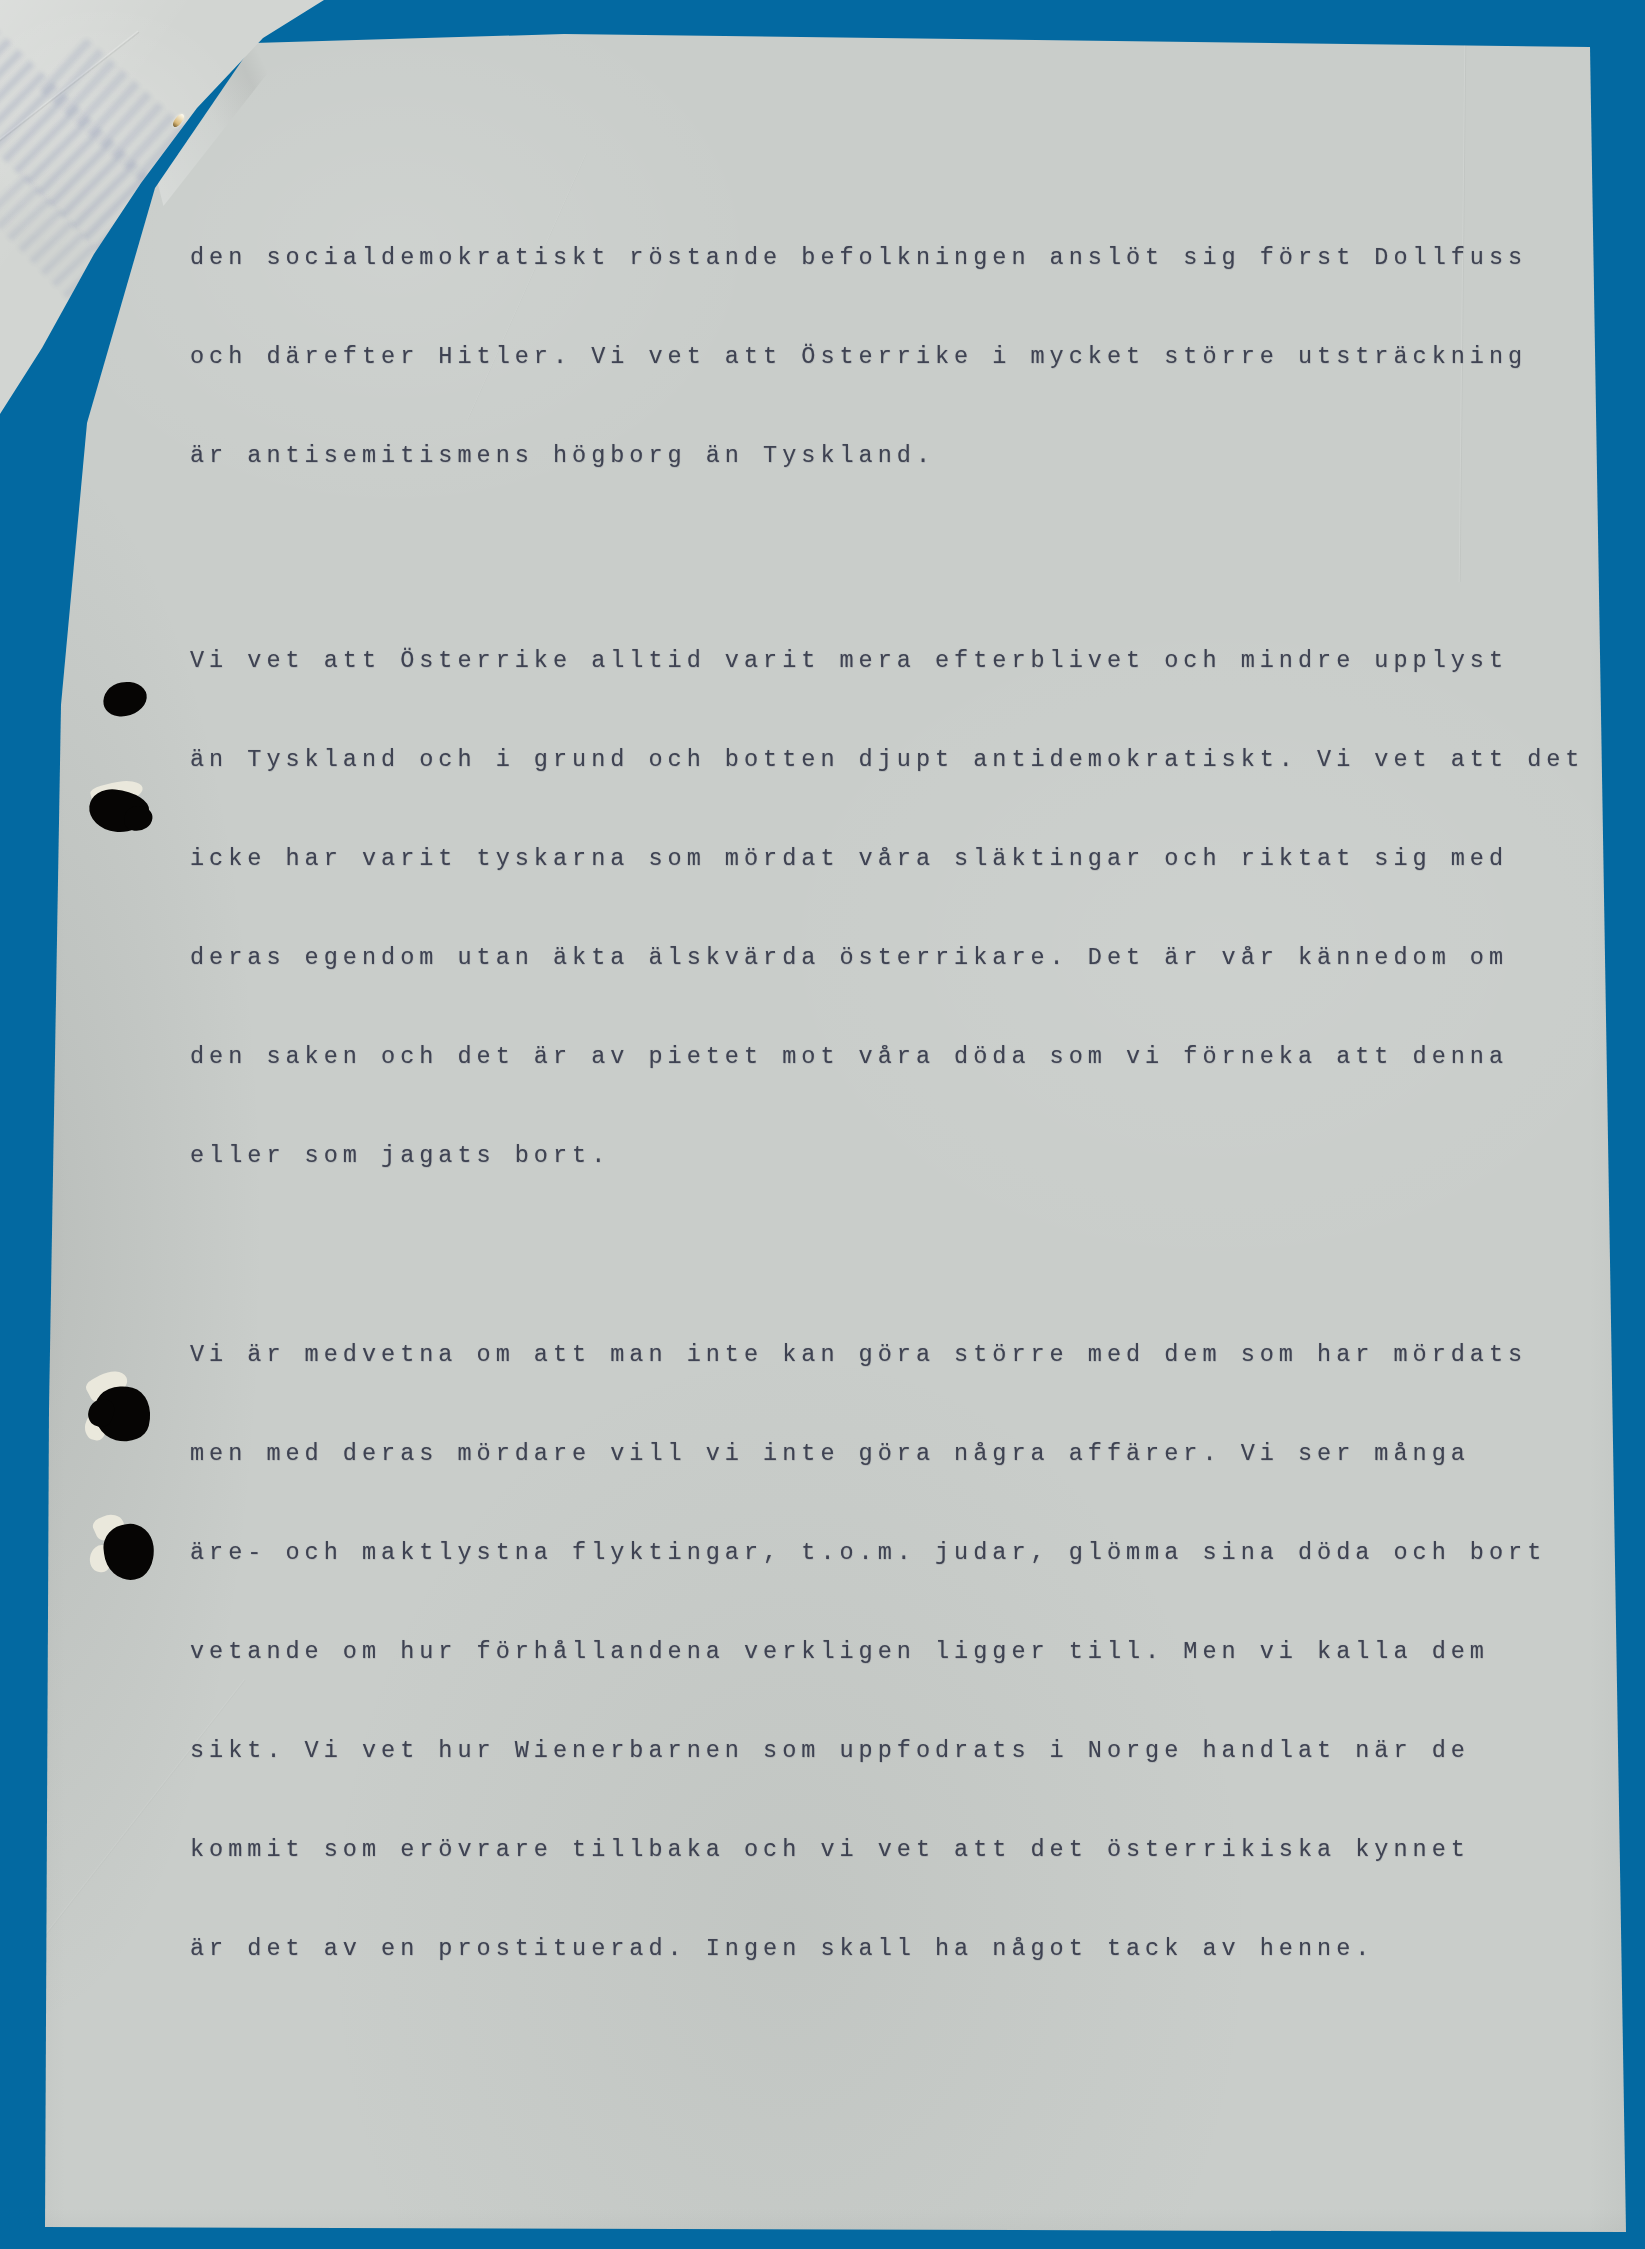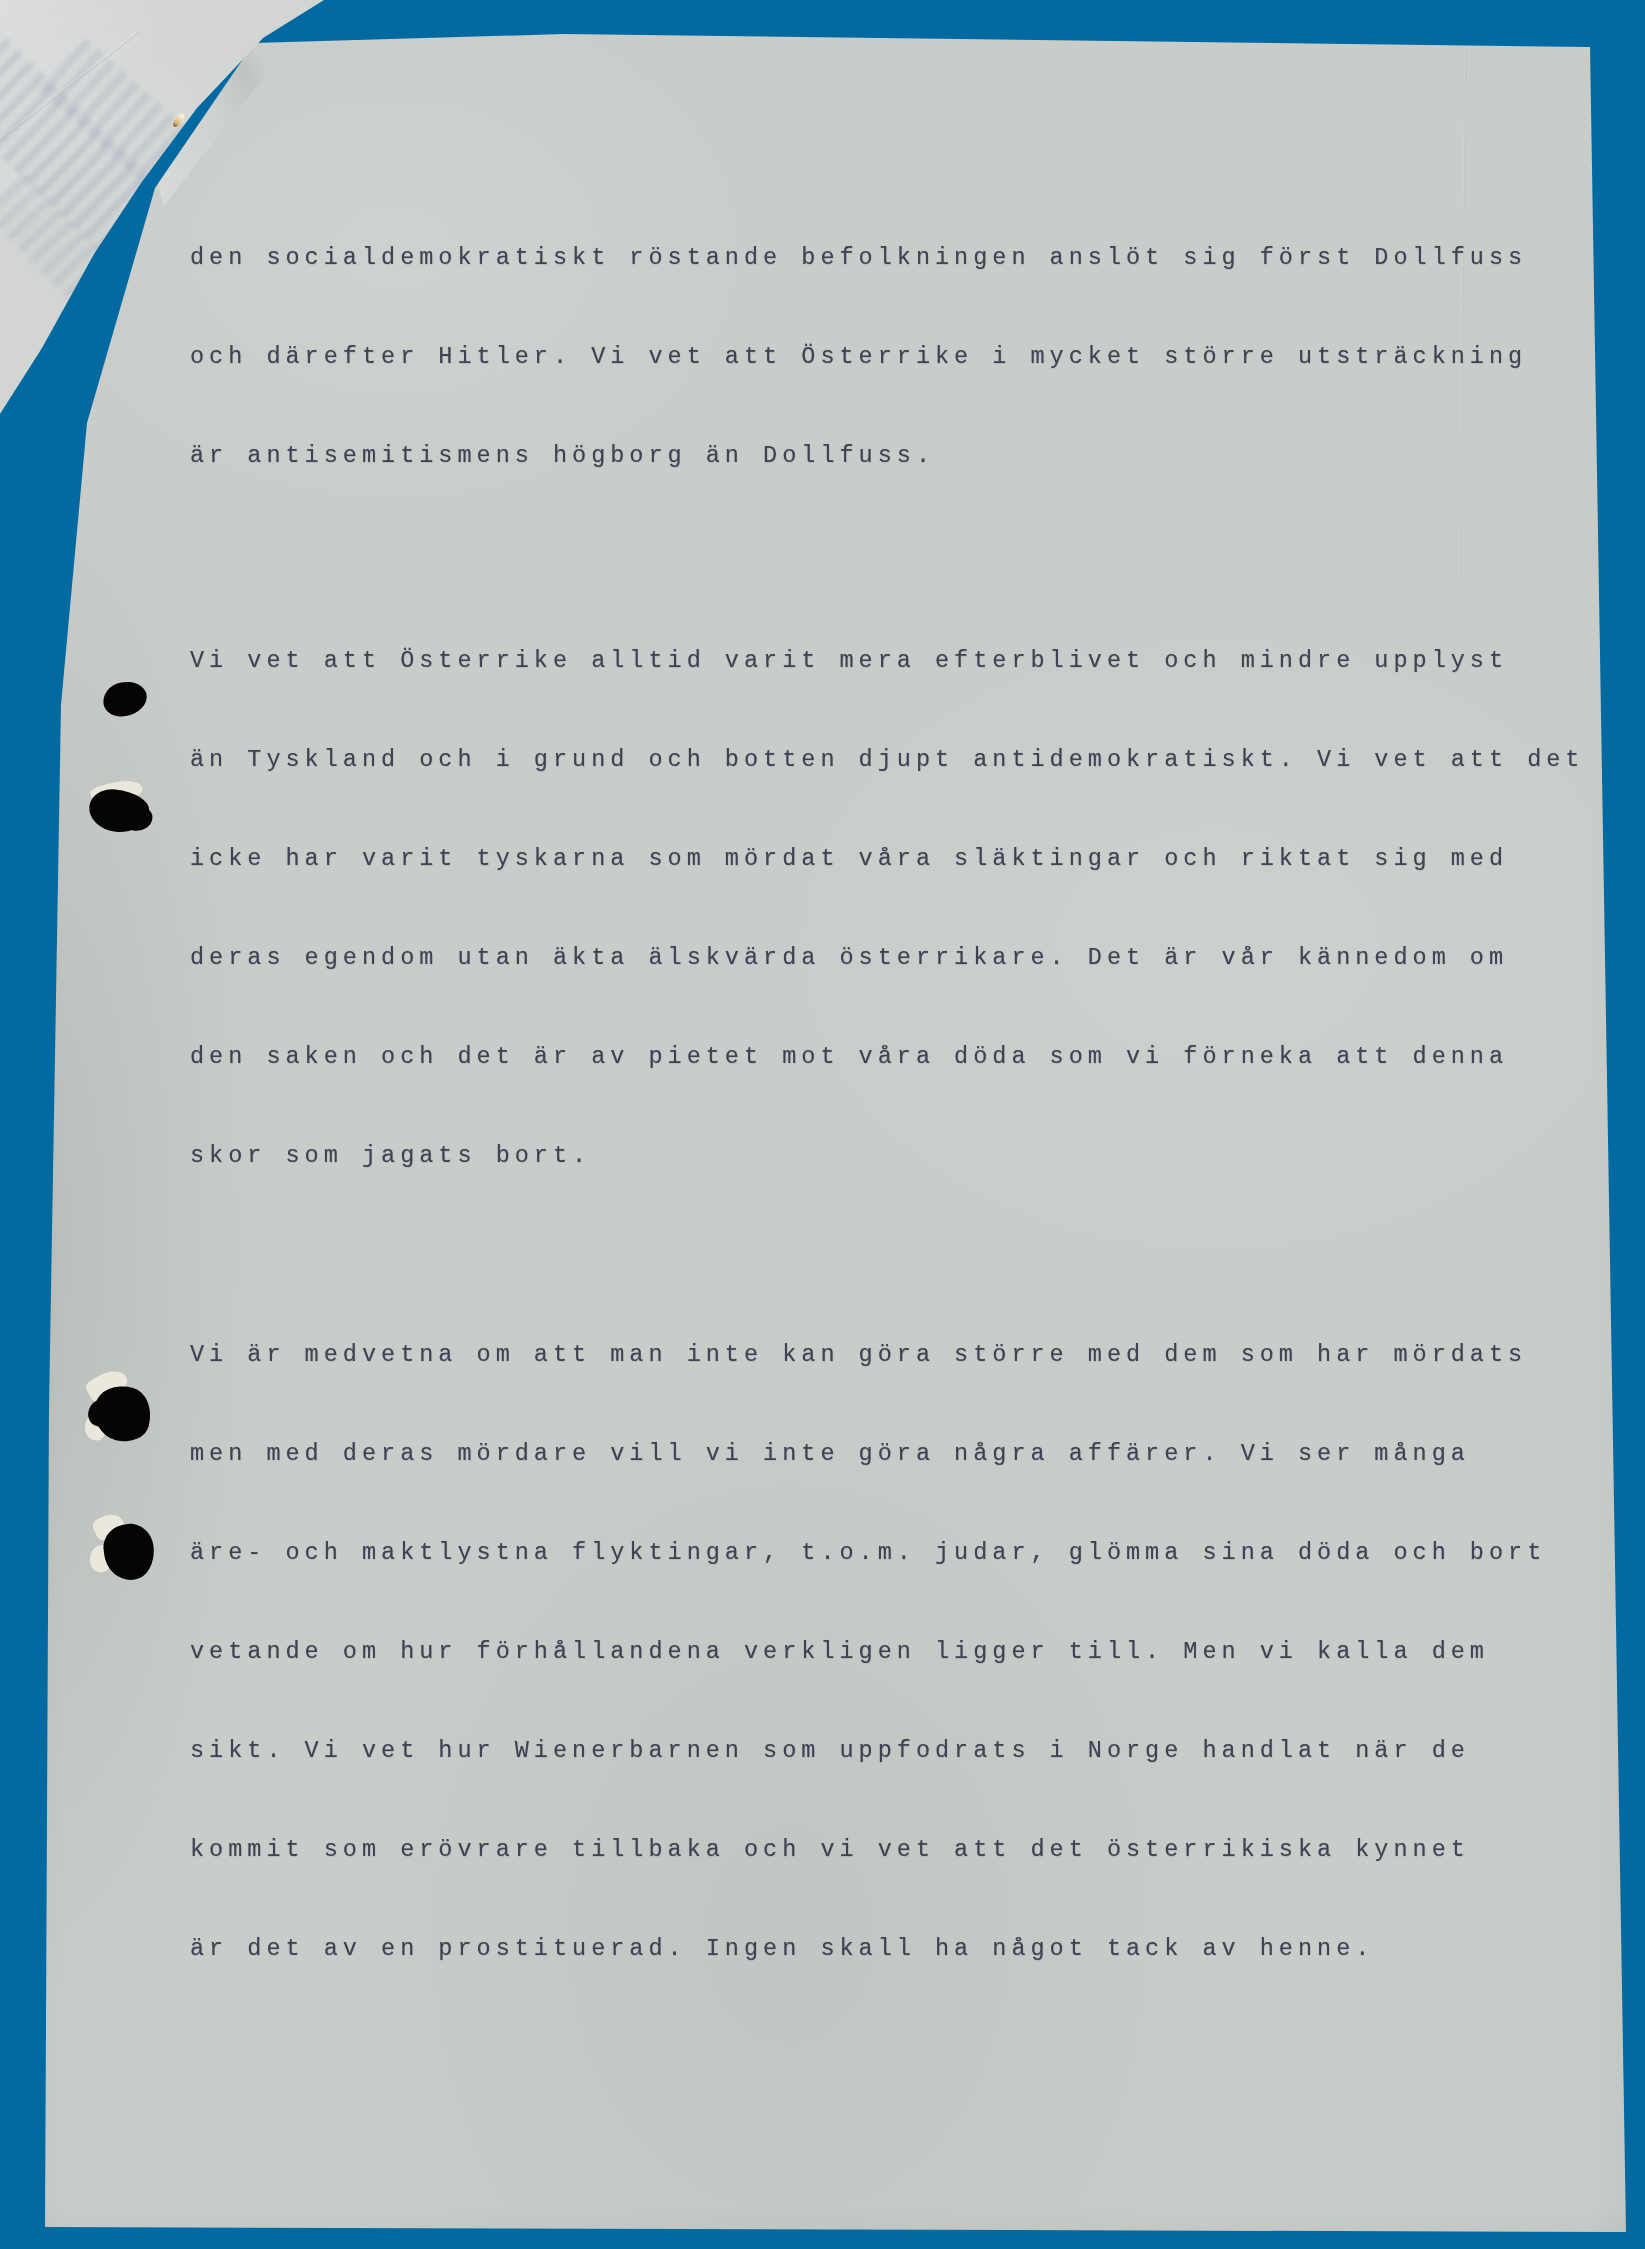"är antisemitismens högborg än Dollfuss." div.line { text: Dollfuss -> Tyskland }
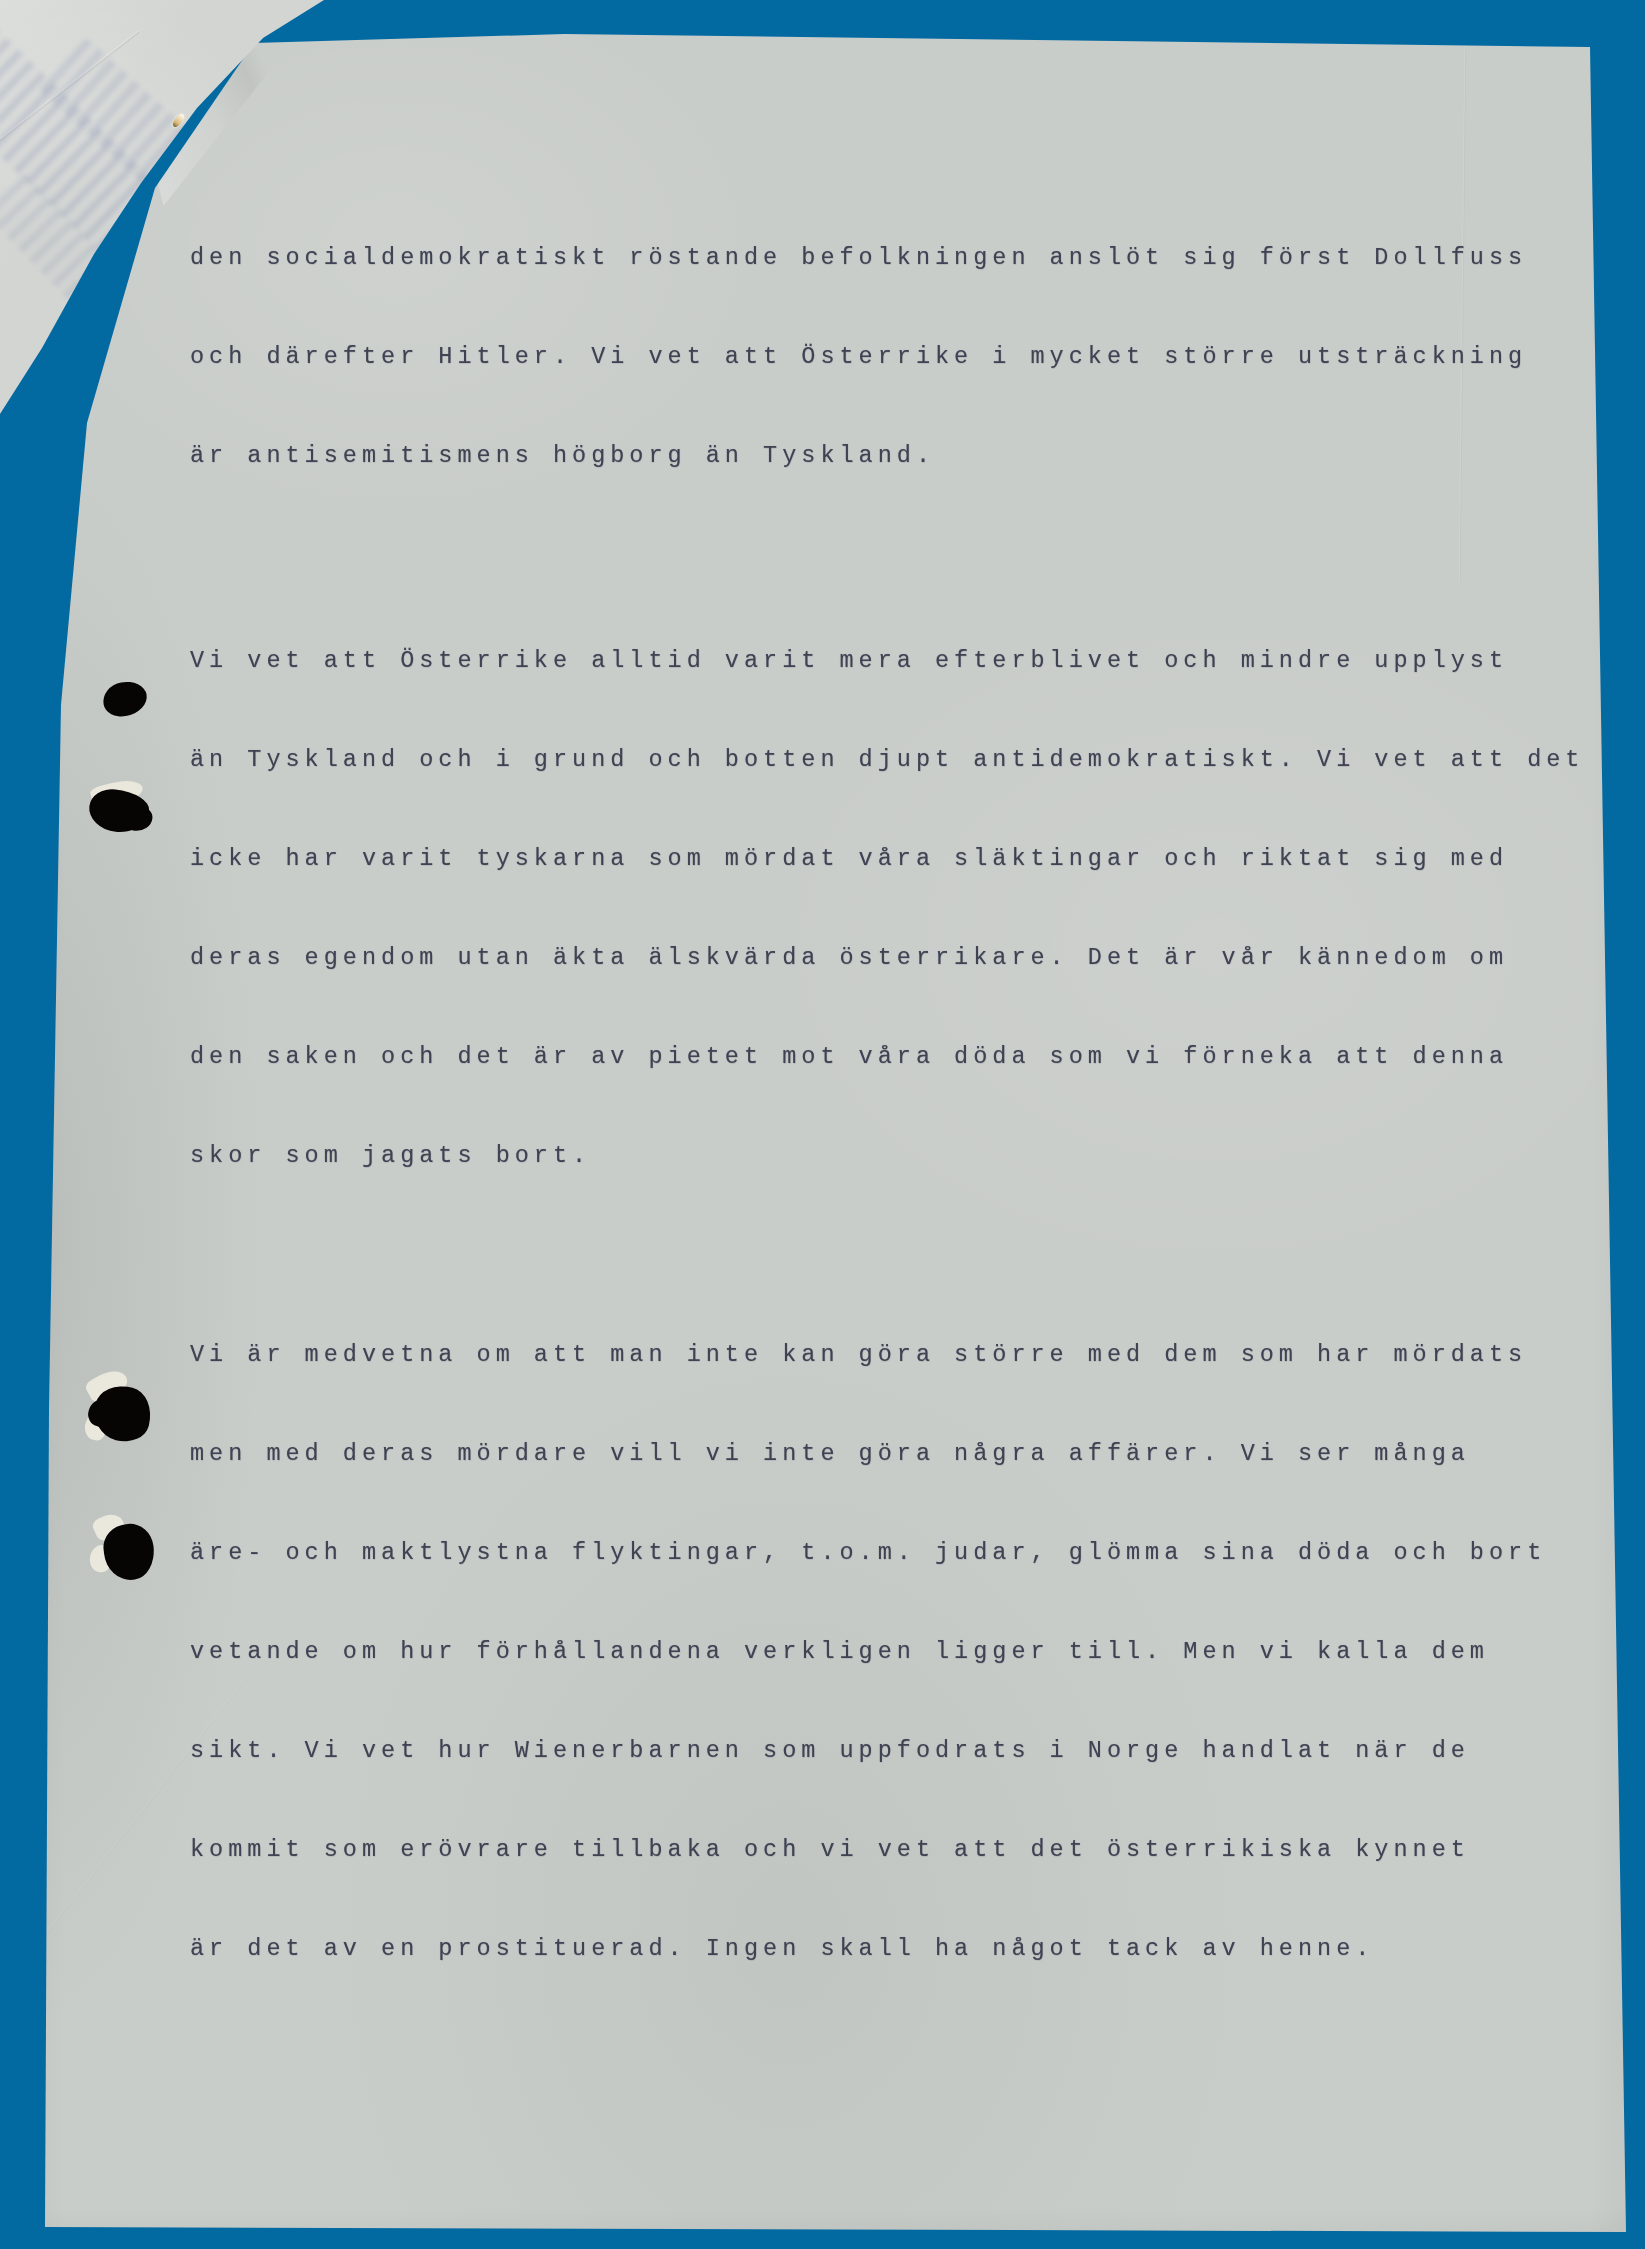"skor som jagats bort." div.line { text: skor -> eller }
